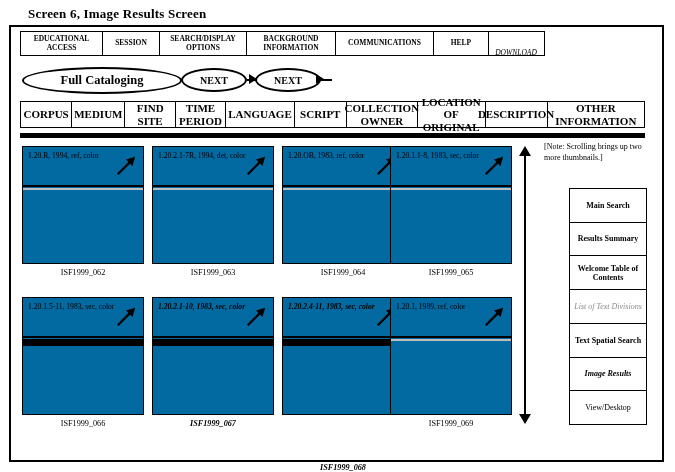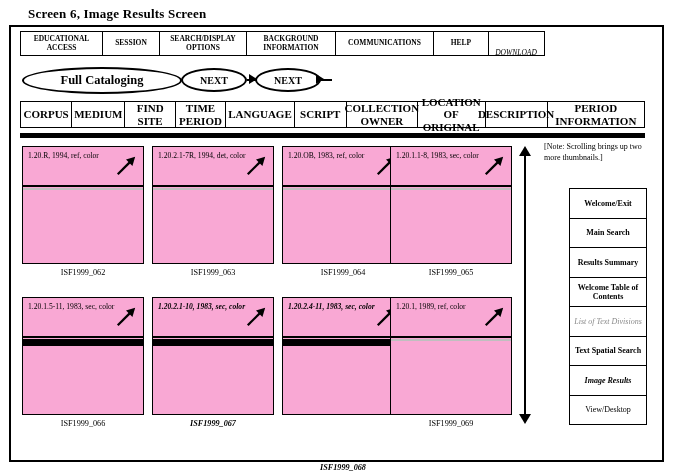"PERIOD INFORMATION" span { text: PERIOD -> OTHER }
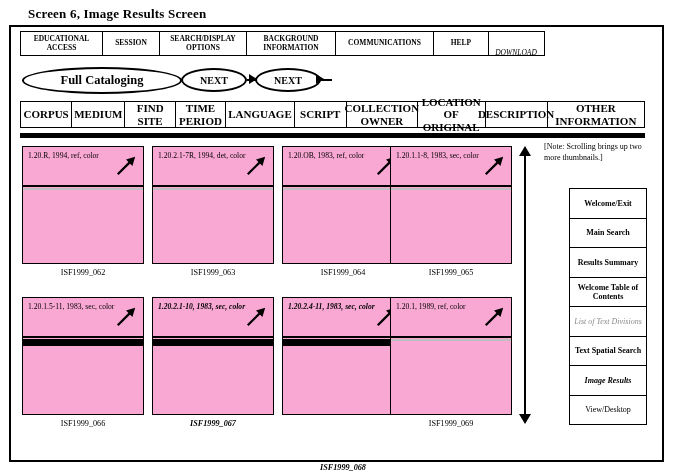"1.20.R, 1994, ref, color" .thumb { background: #f9a8d4 -> #0369a1 }
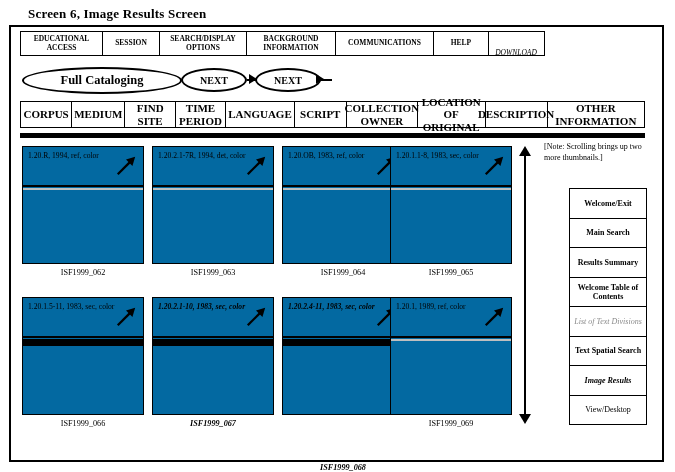"Welcome/Exit" div.navitem { html: <div> <span>Welcome/Exit</span> </div> -> none }
